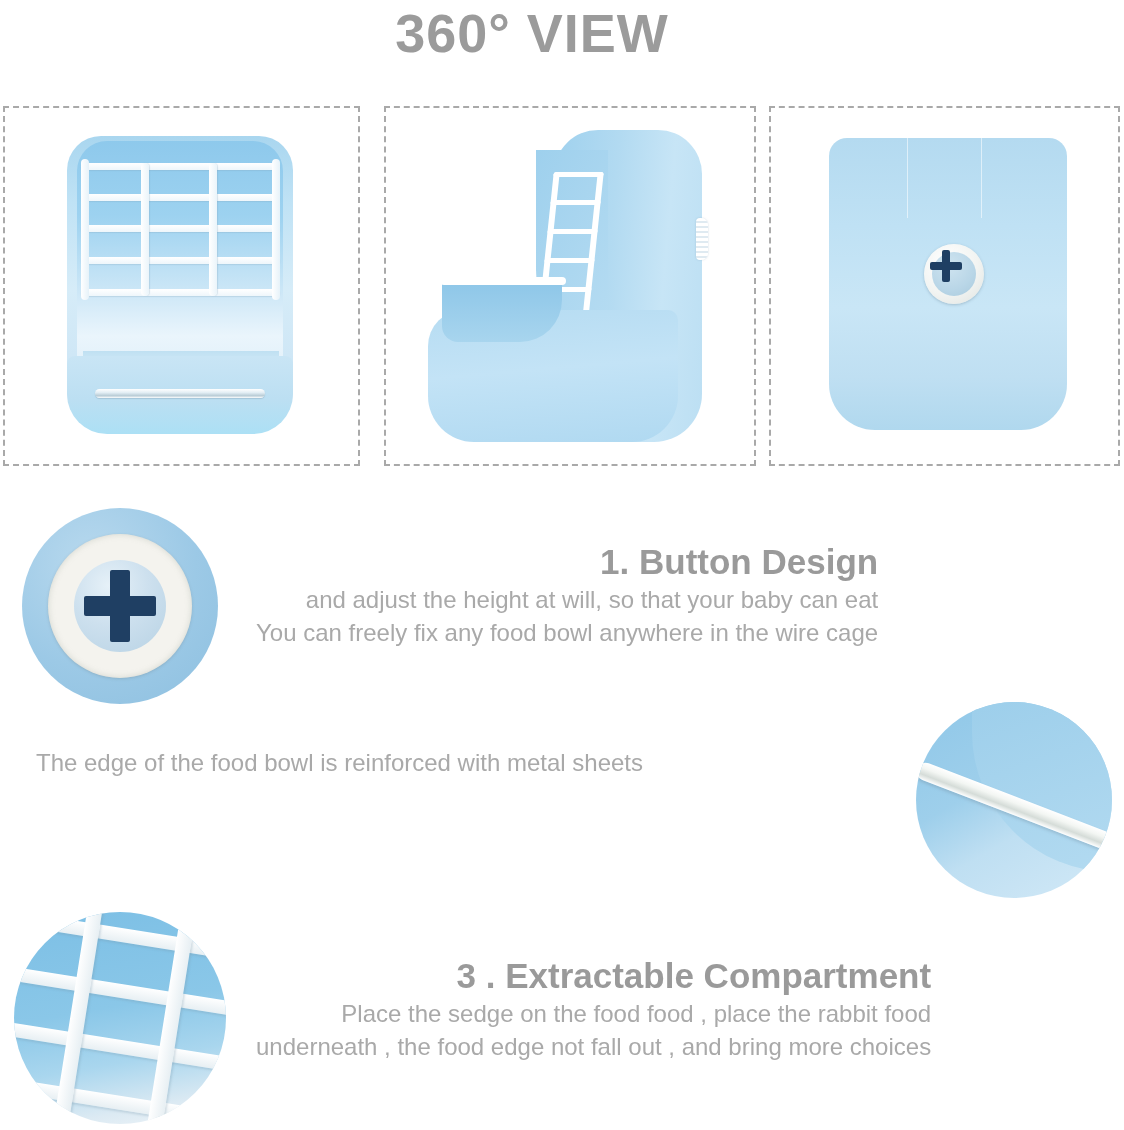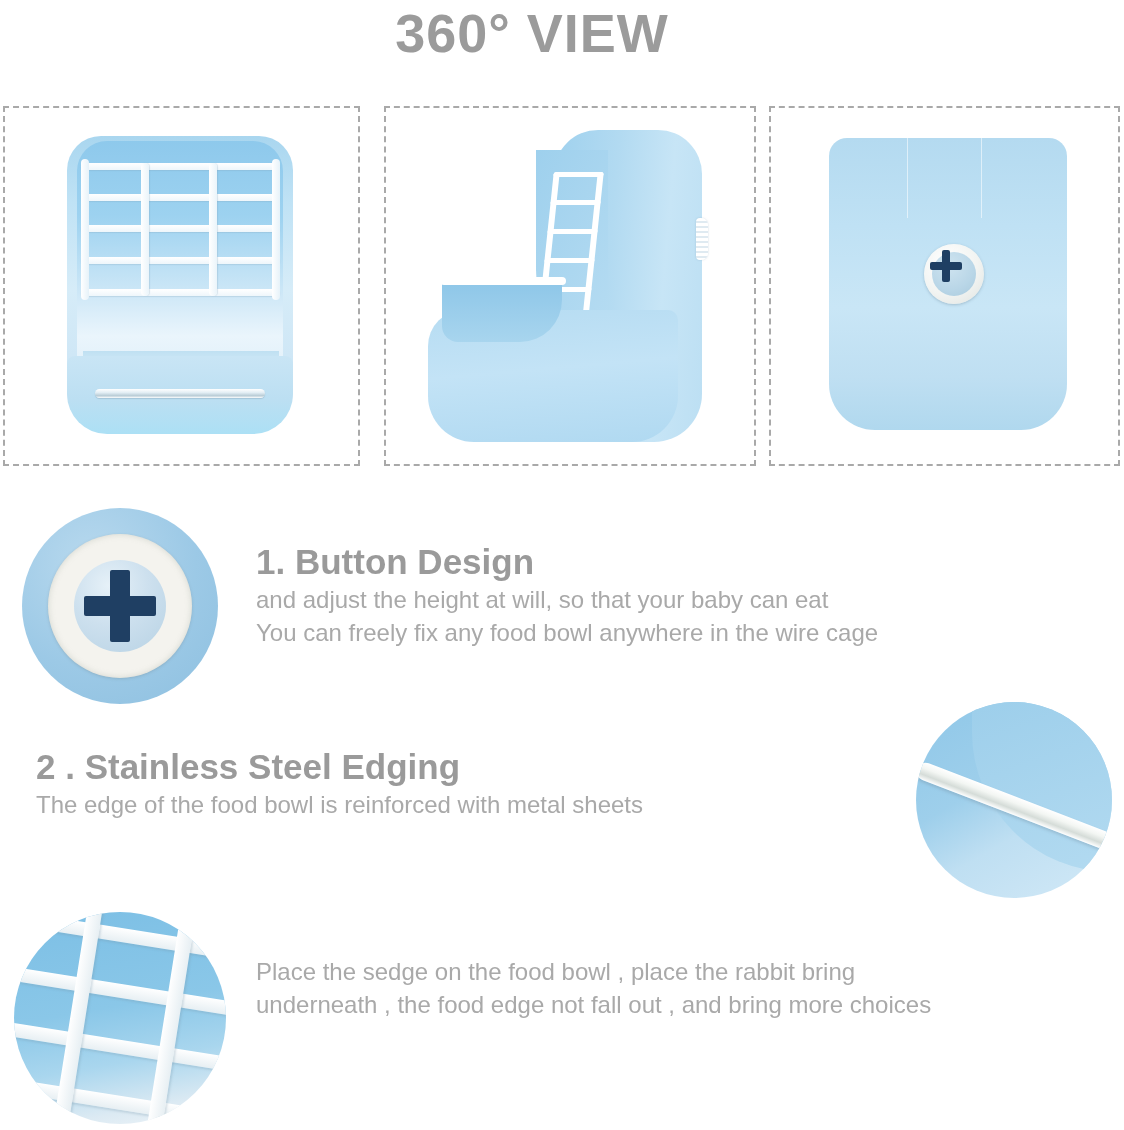"1. Button Design" .f-text { text-align: none -> right }
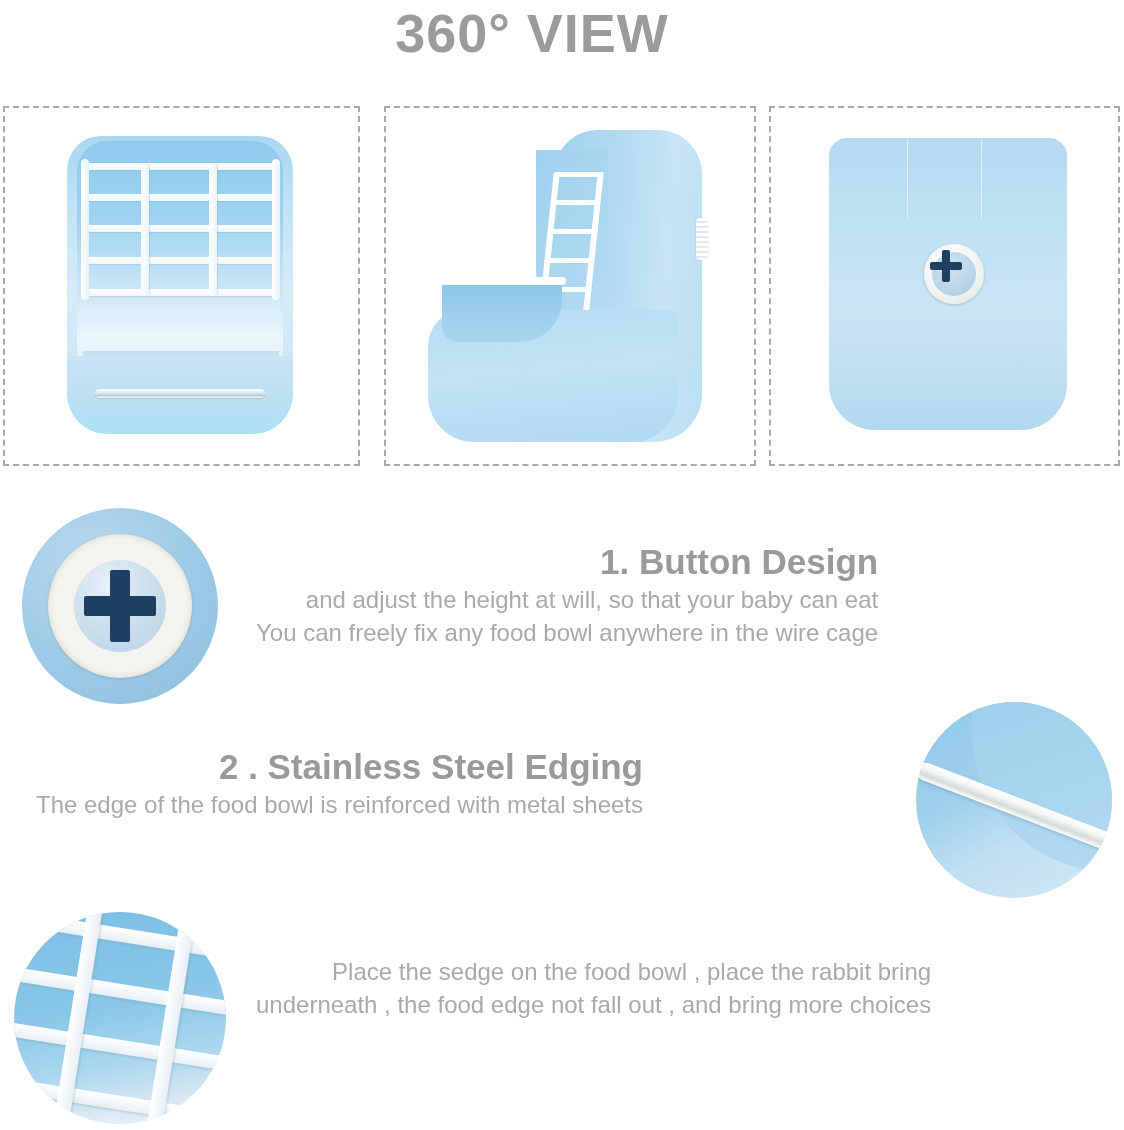"2 . Stainless Steel Edging" div.f-head { html: <div>2 . Stainless Steel Edging</div> -> none }
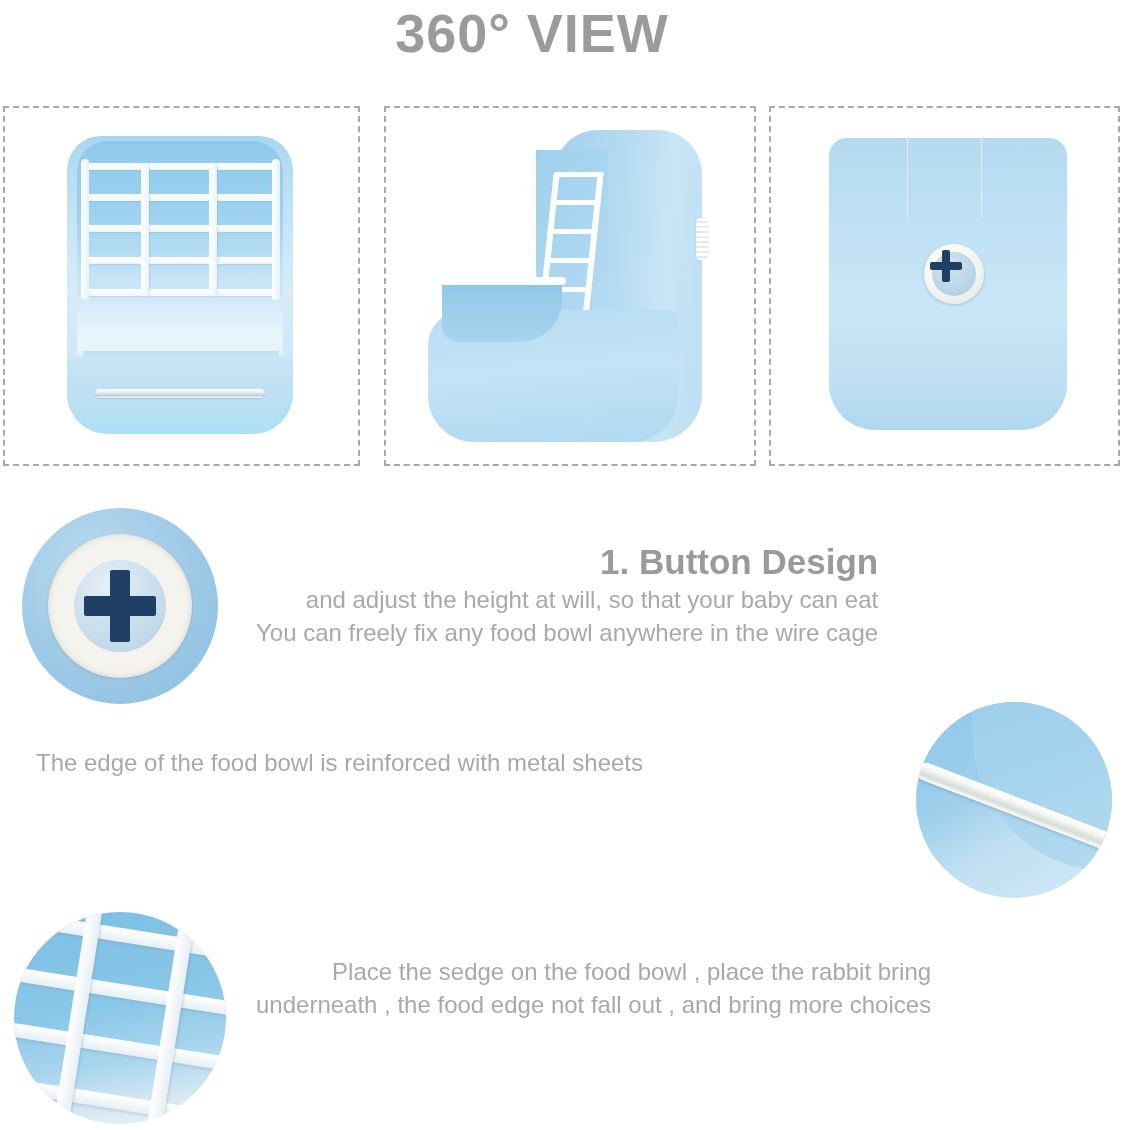"3 . Extractable Compartment" div.f-head { html: none -> <div>3 . Extractable Compartment</div> }
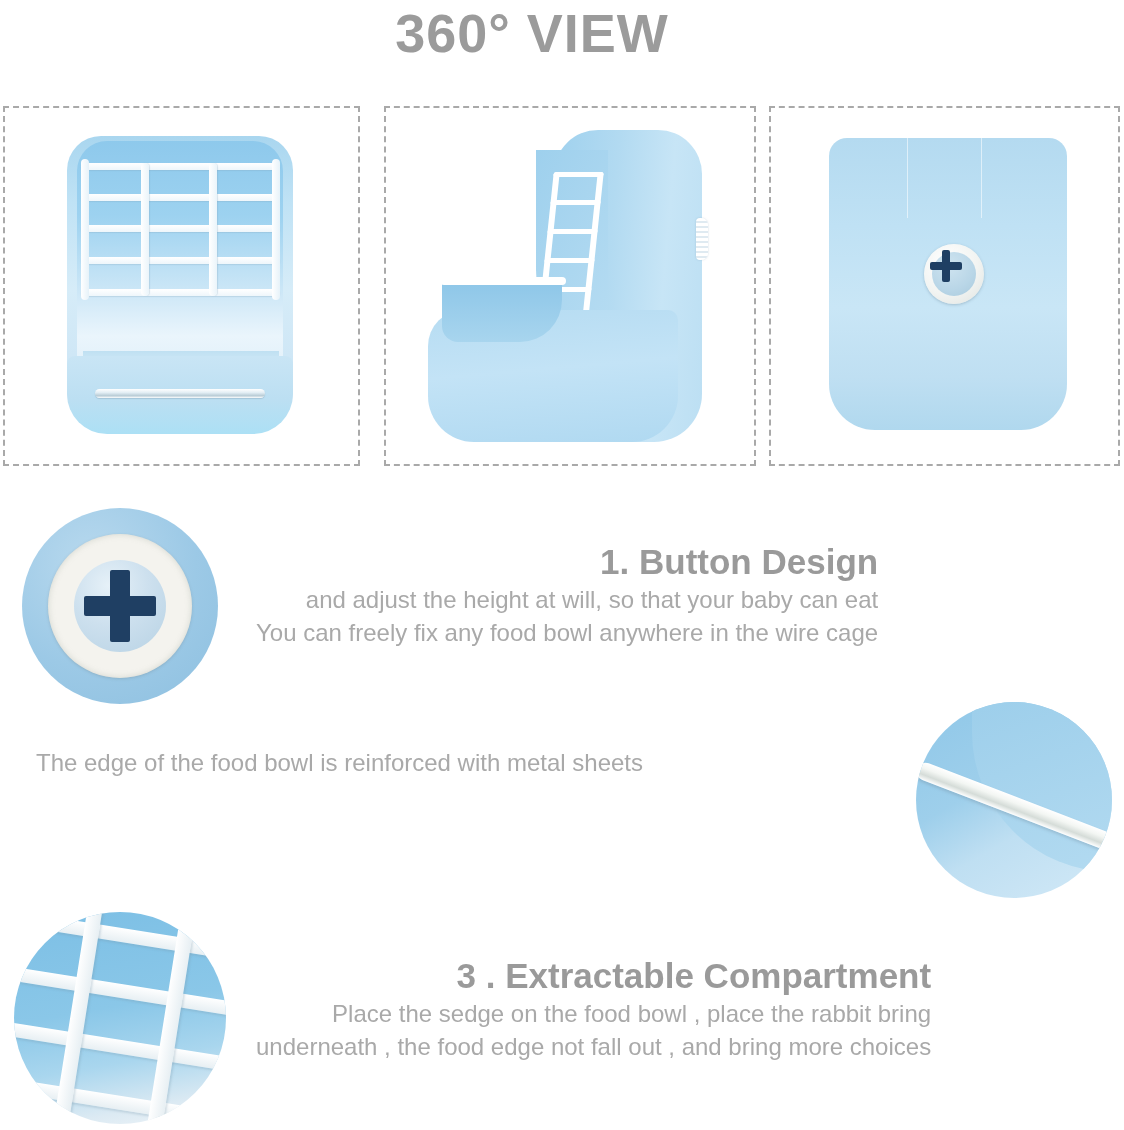"Place the sedge on the" div.f-desc { text: bowl , place the rabbit bring -> food , place the rabbit food }
